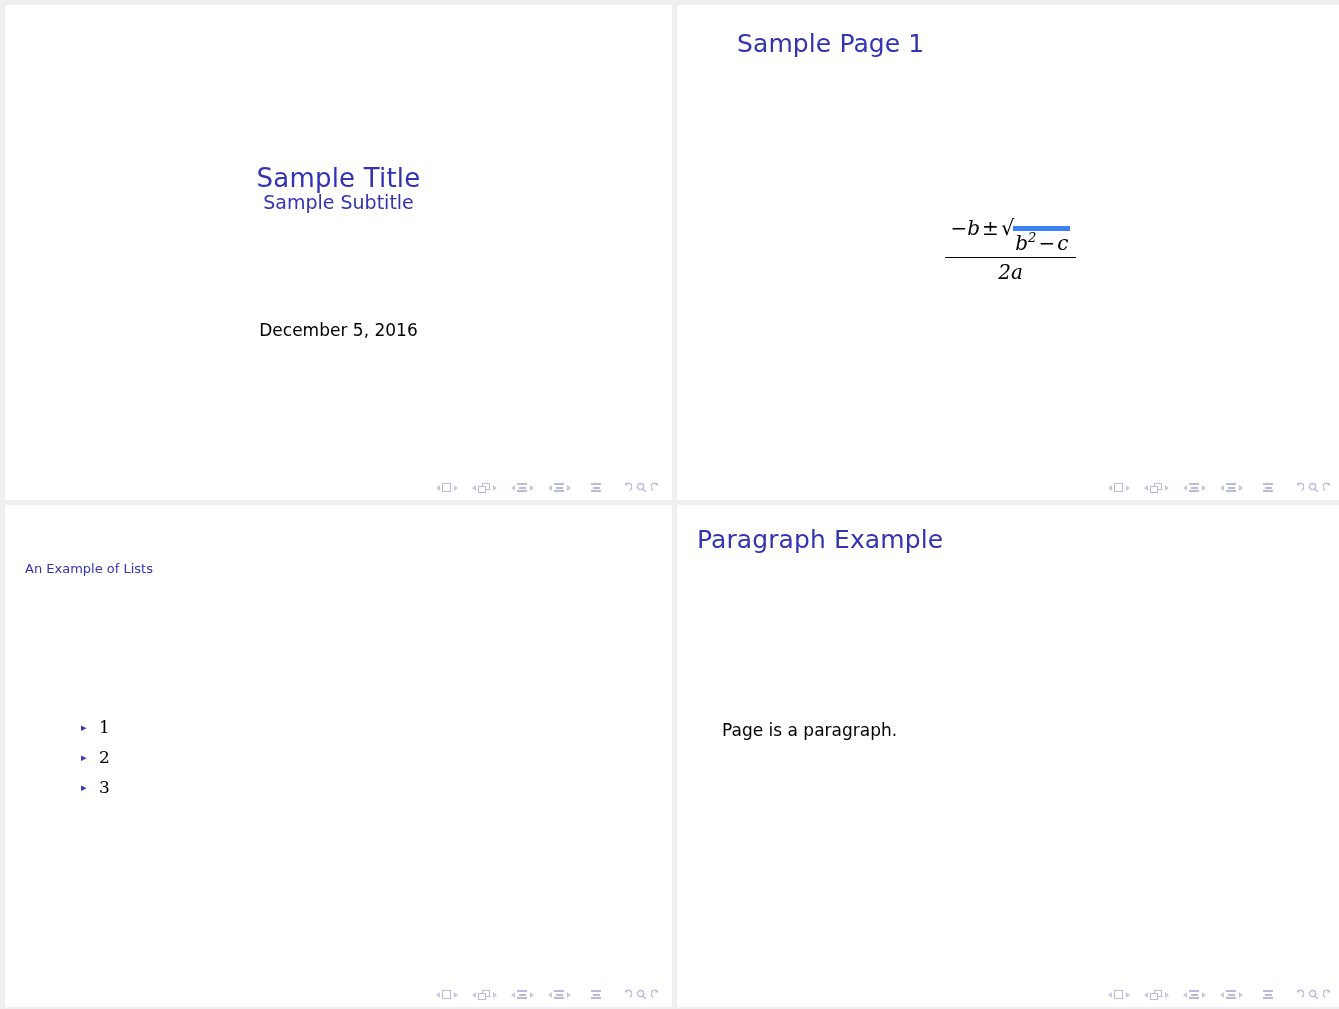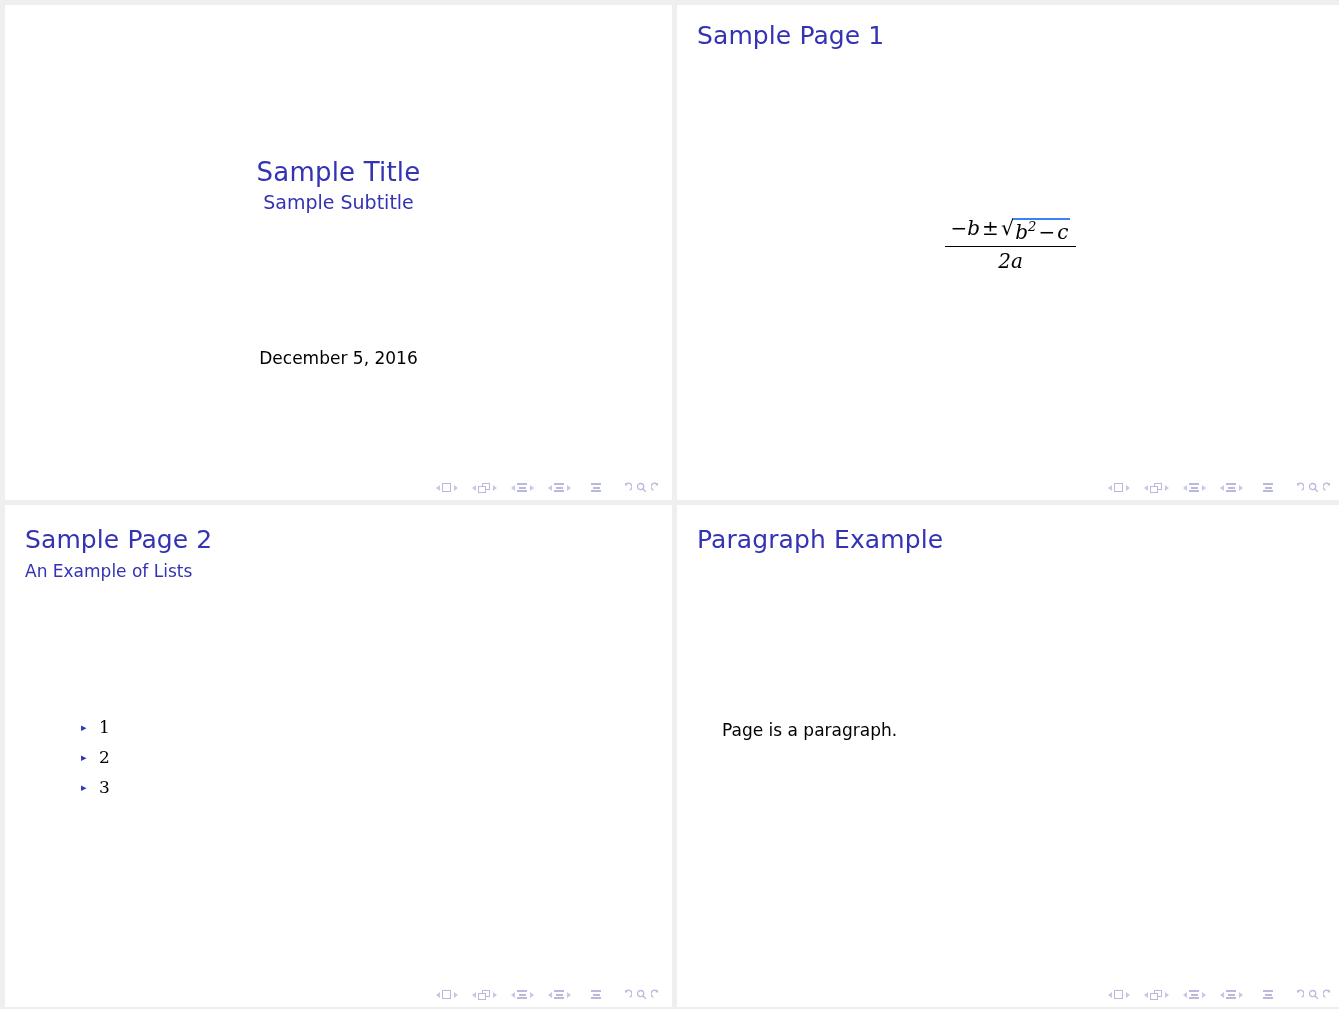"Sample Page 1" div.frametitle { margin-left: none -> 40px; top: 16px -> 24px }
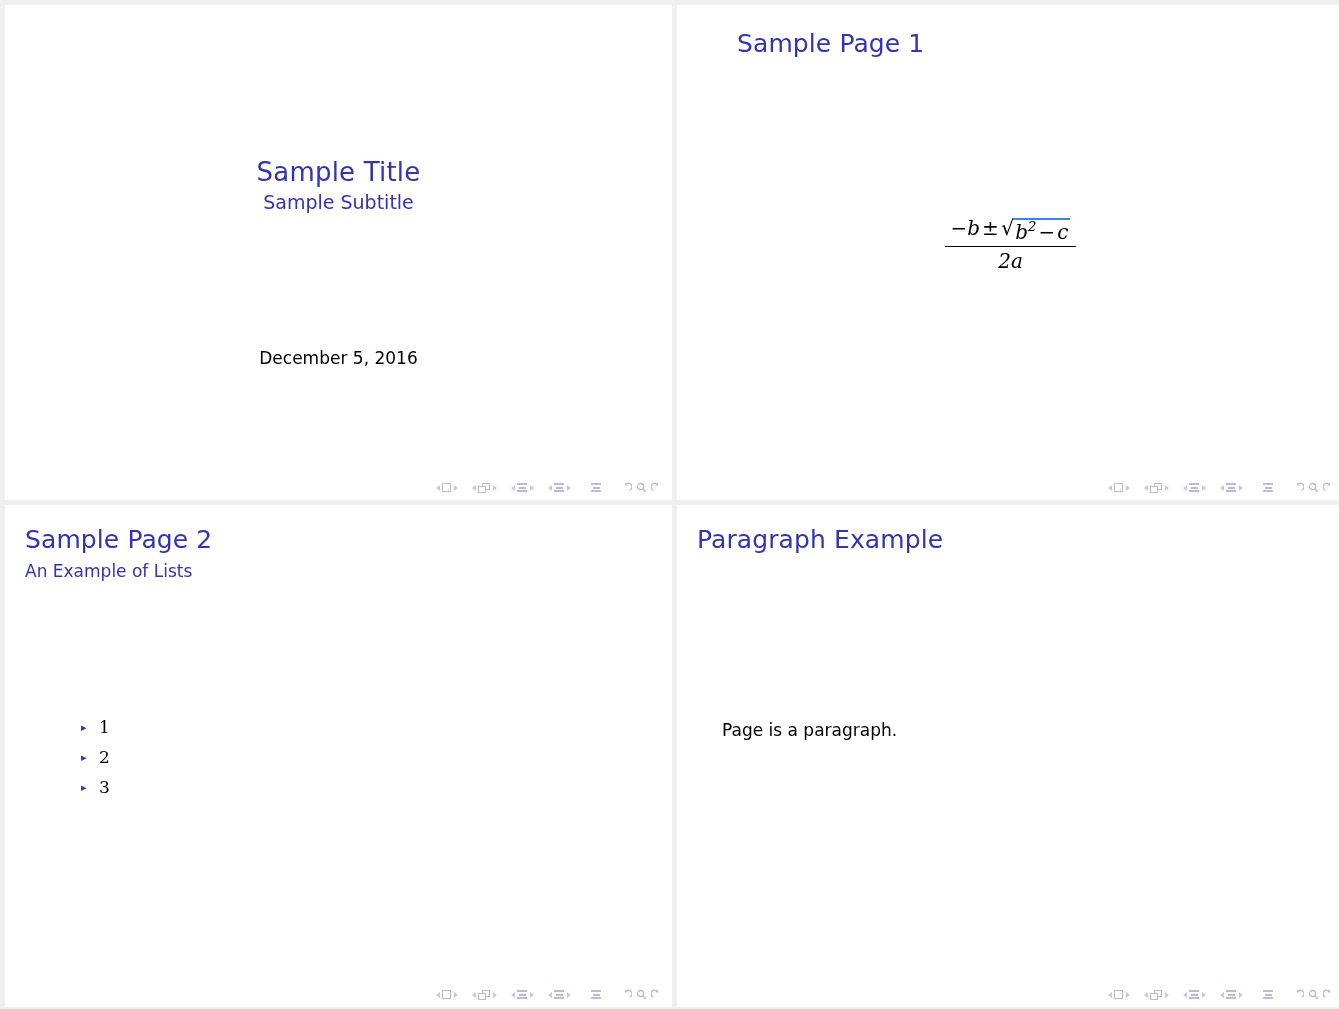"Sample Title" .doc-title { top: 152px -> 158px }
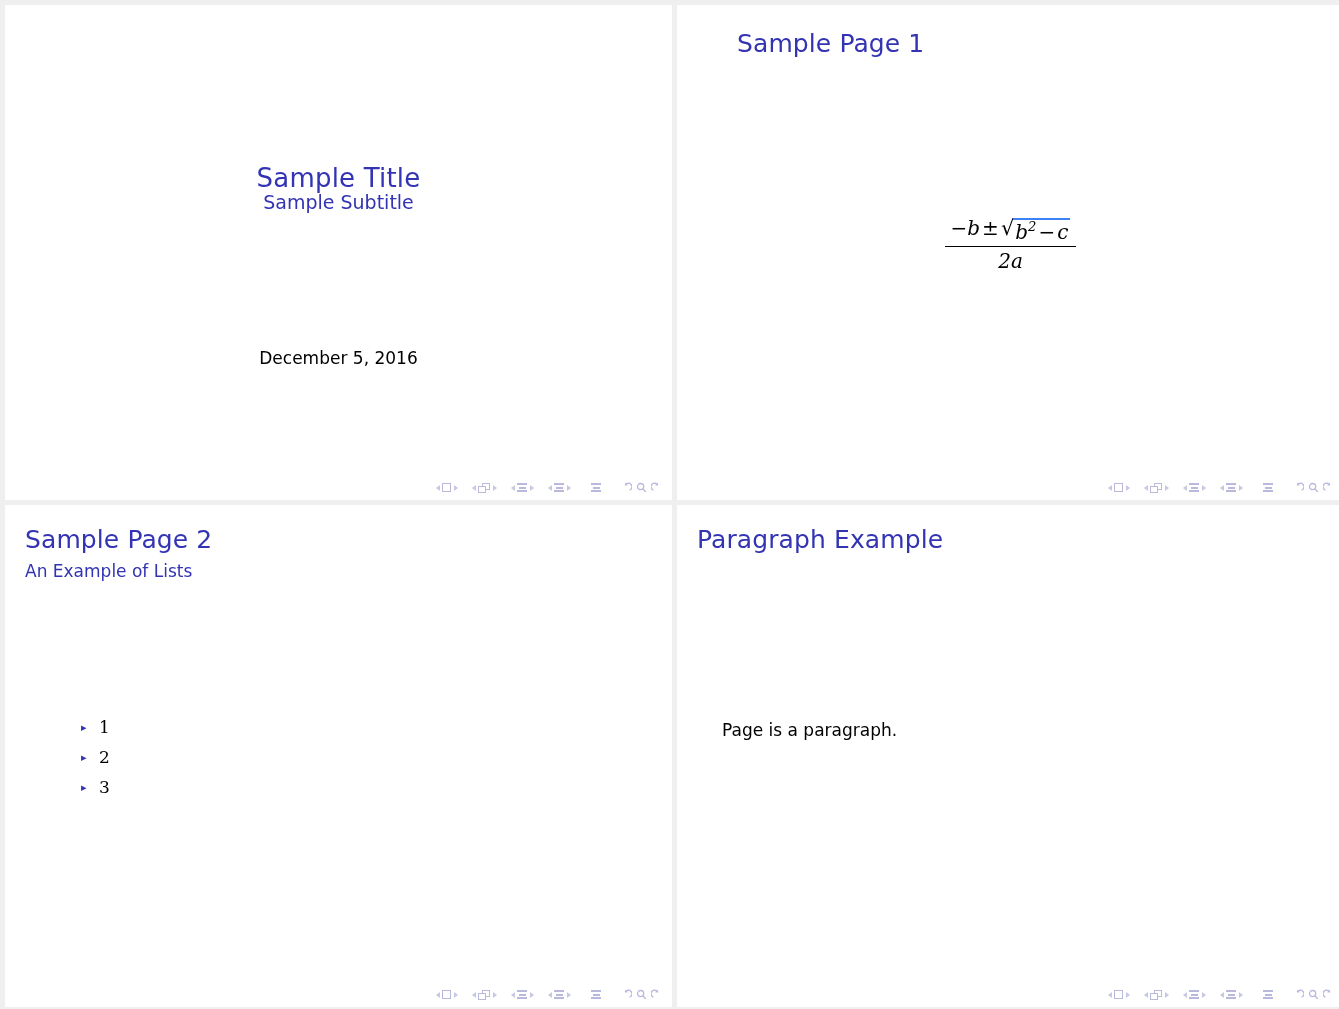"b2 −c" .radicand { border-top: 2px solid #3b82f6 -> 5px solid #3b82f6; margin-top: none -> 8px }
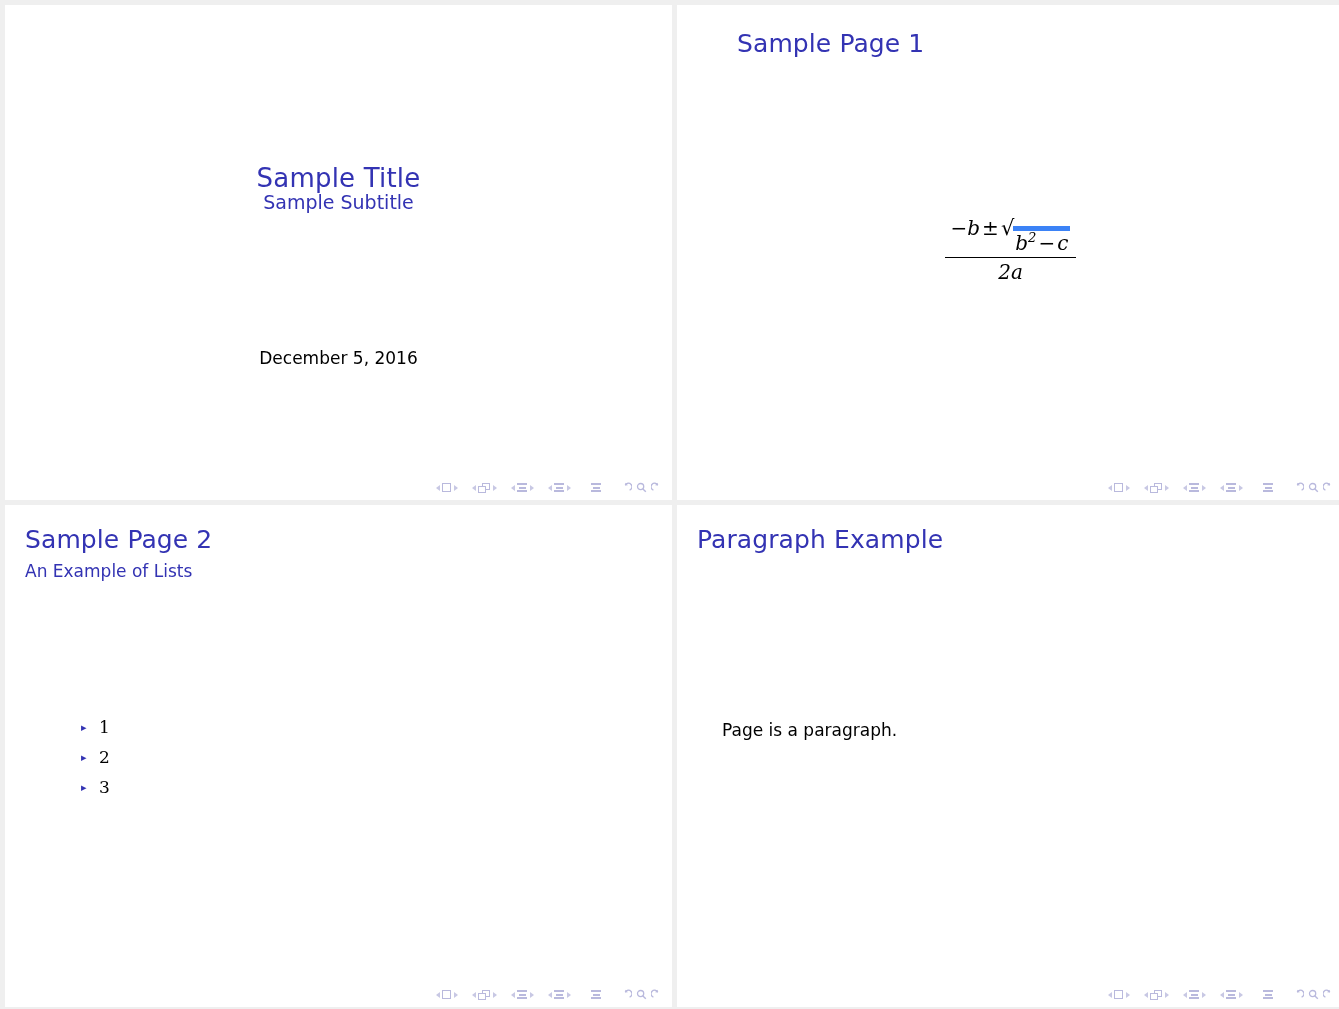"December 5, 2016" .doc-date { margin-top: 28px -> none }
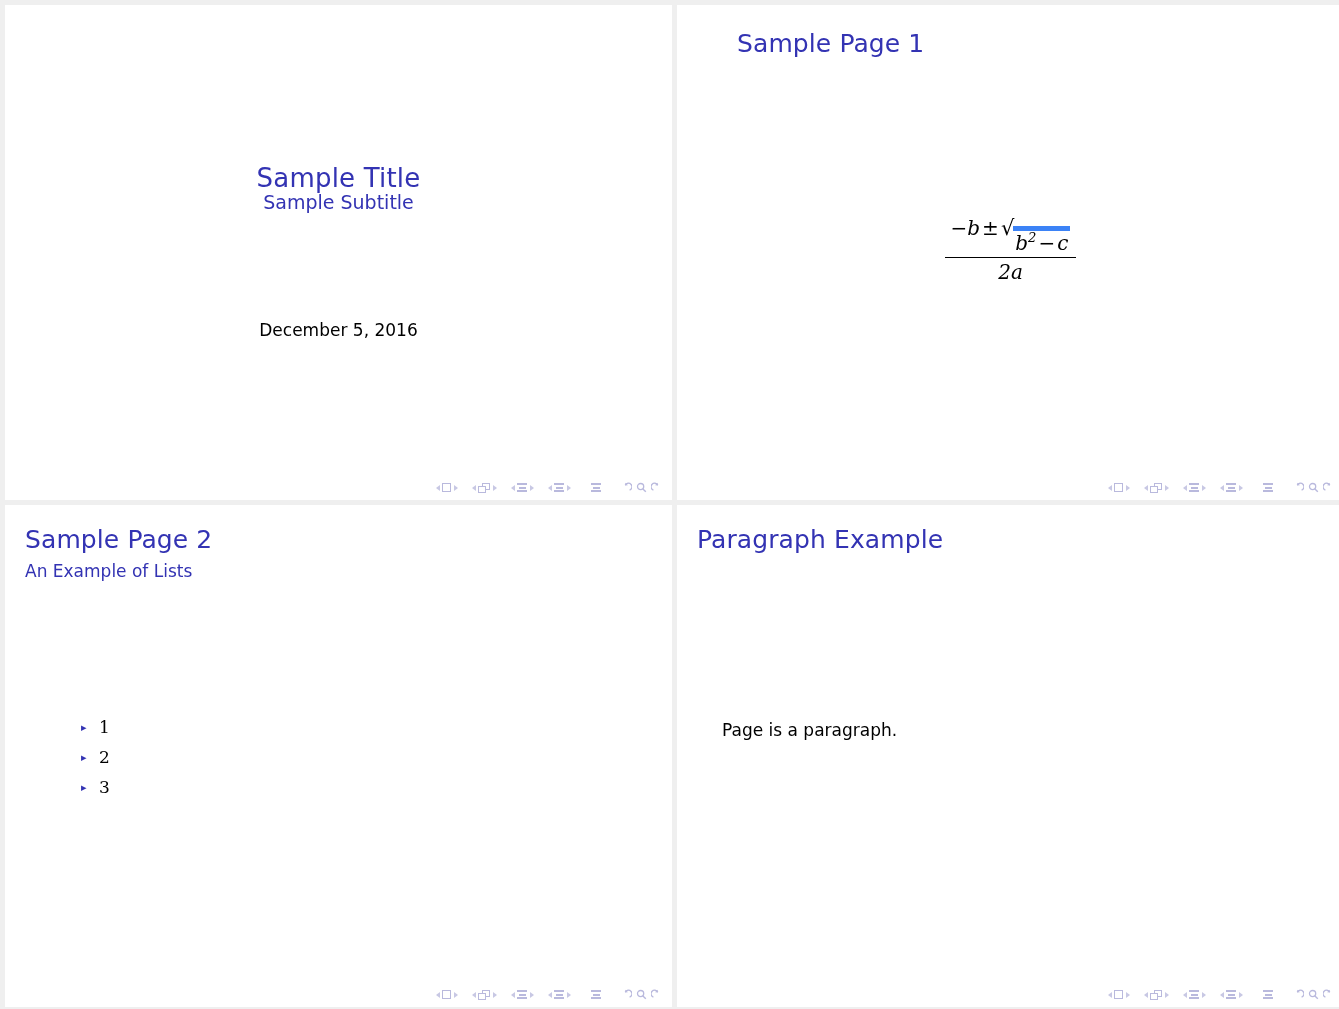"Sample Page 2" div.frametitle { html: <div>Sample Page 2</div> -> none }
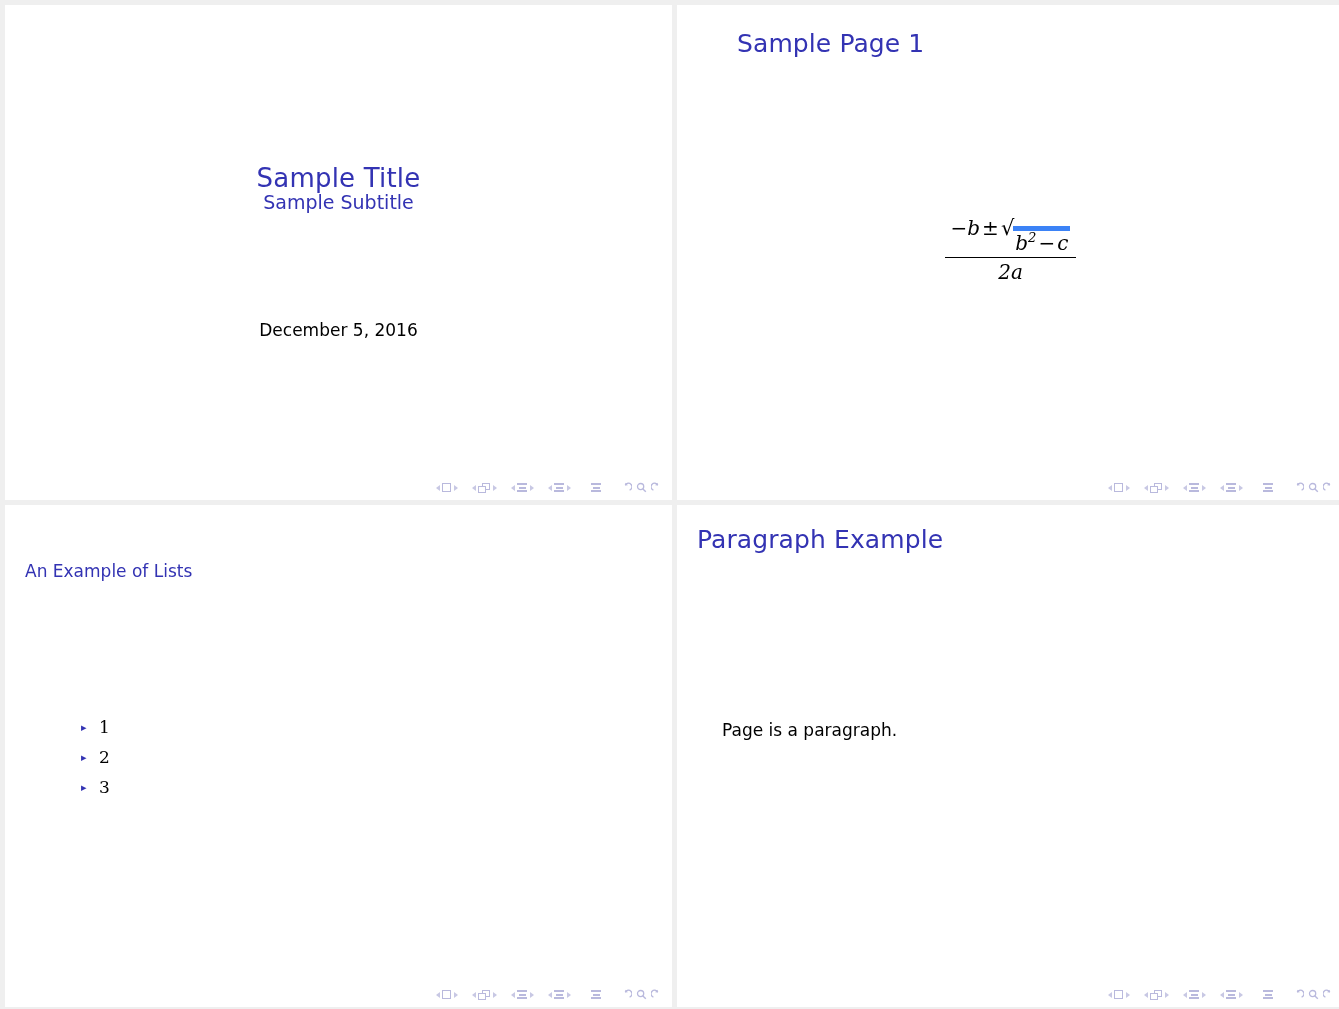"An Example of Lists" .framesubtitle { font-size: 17px -> 13px }
